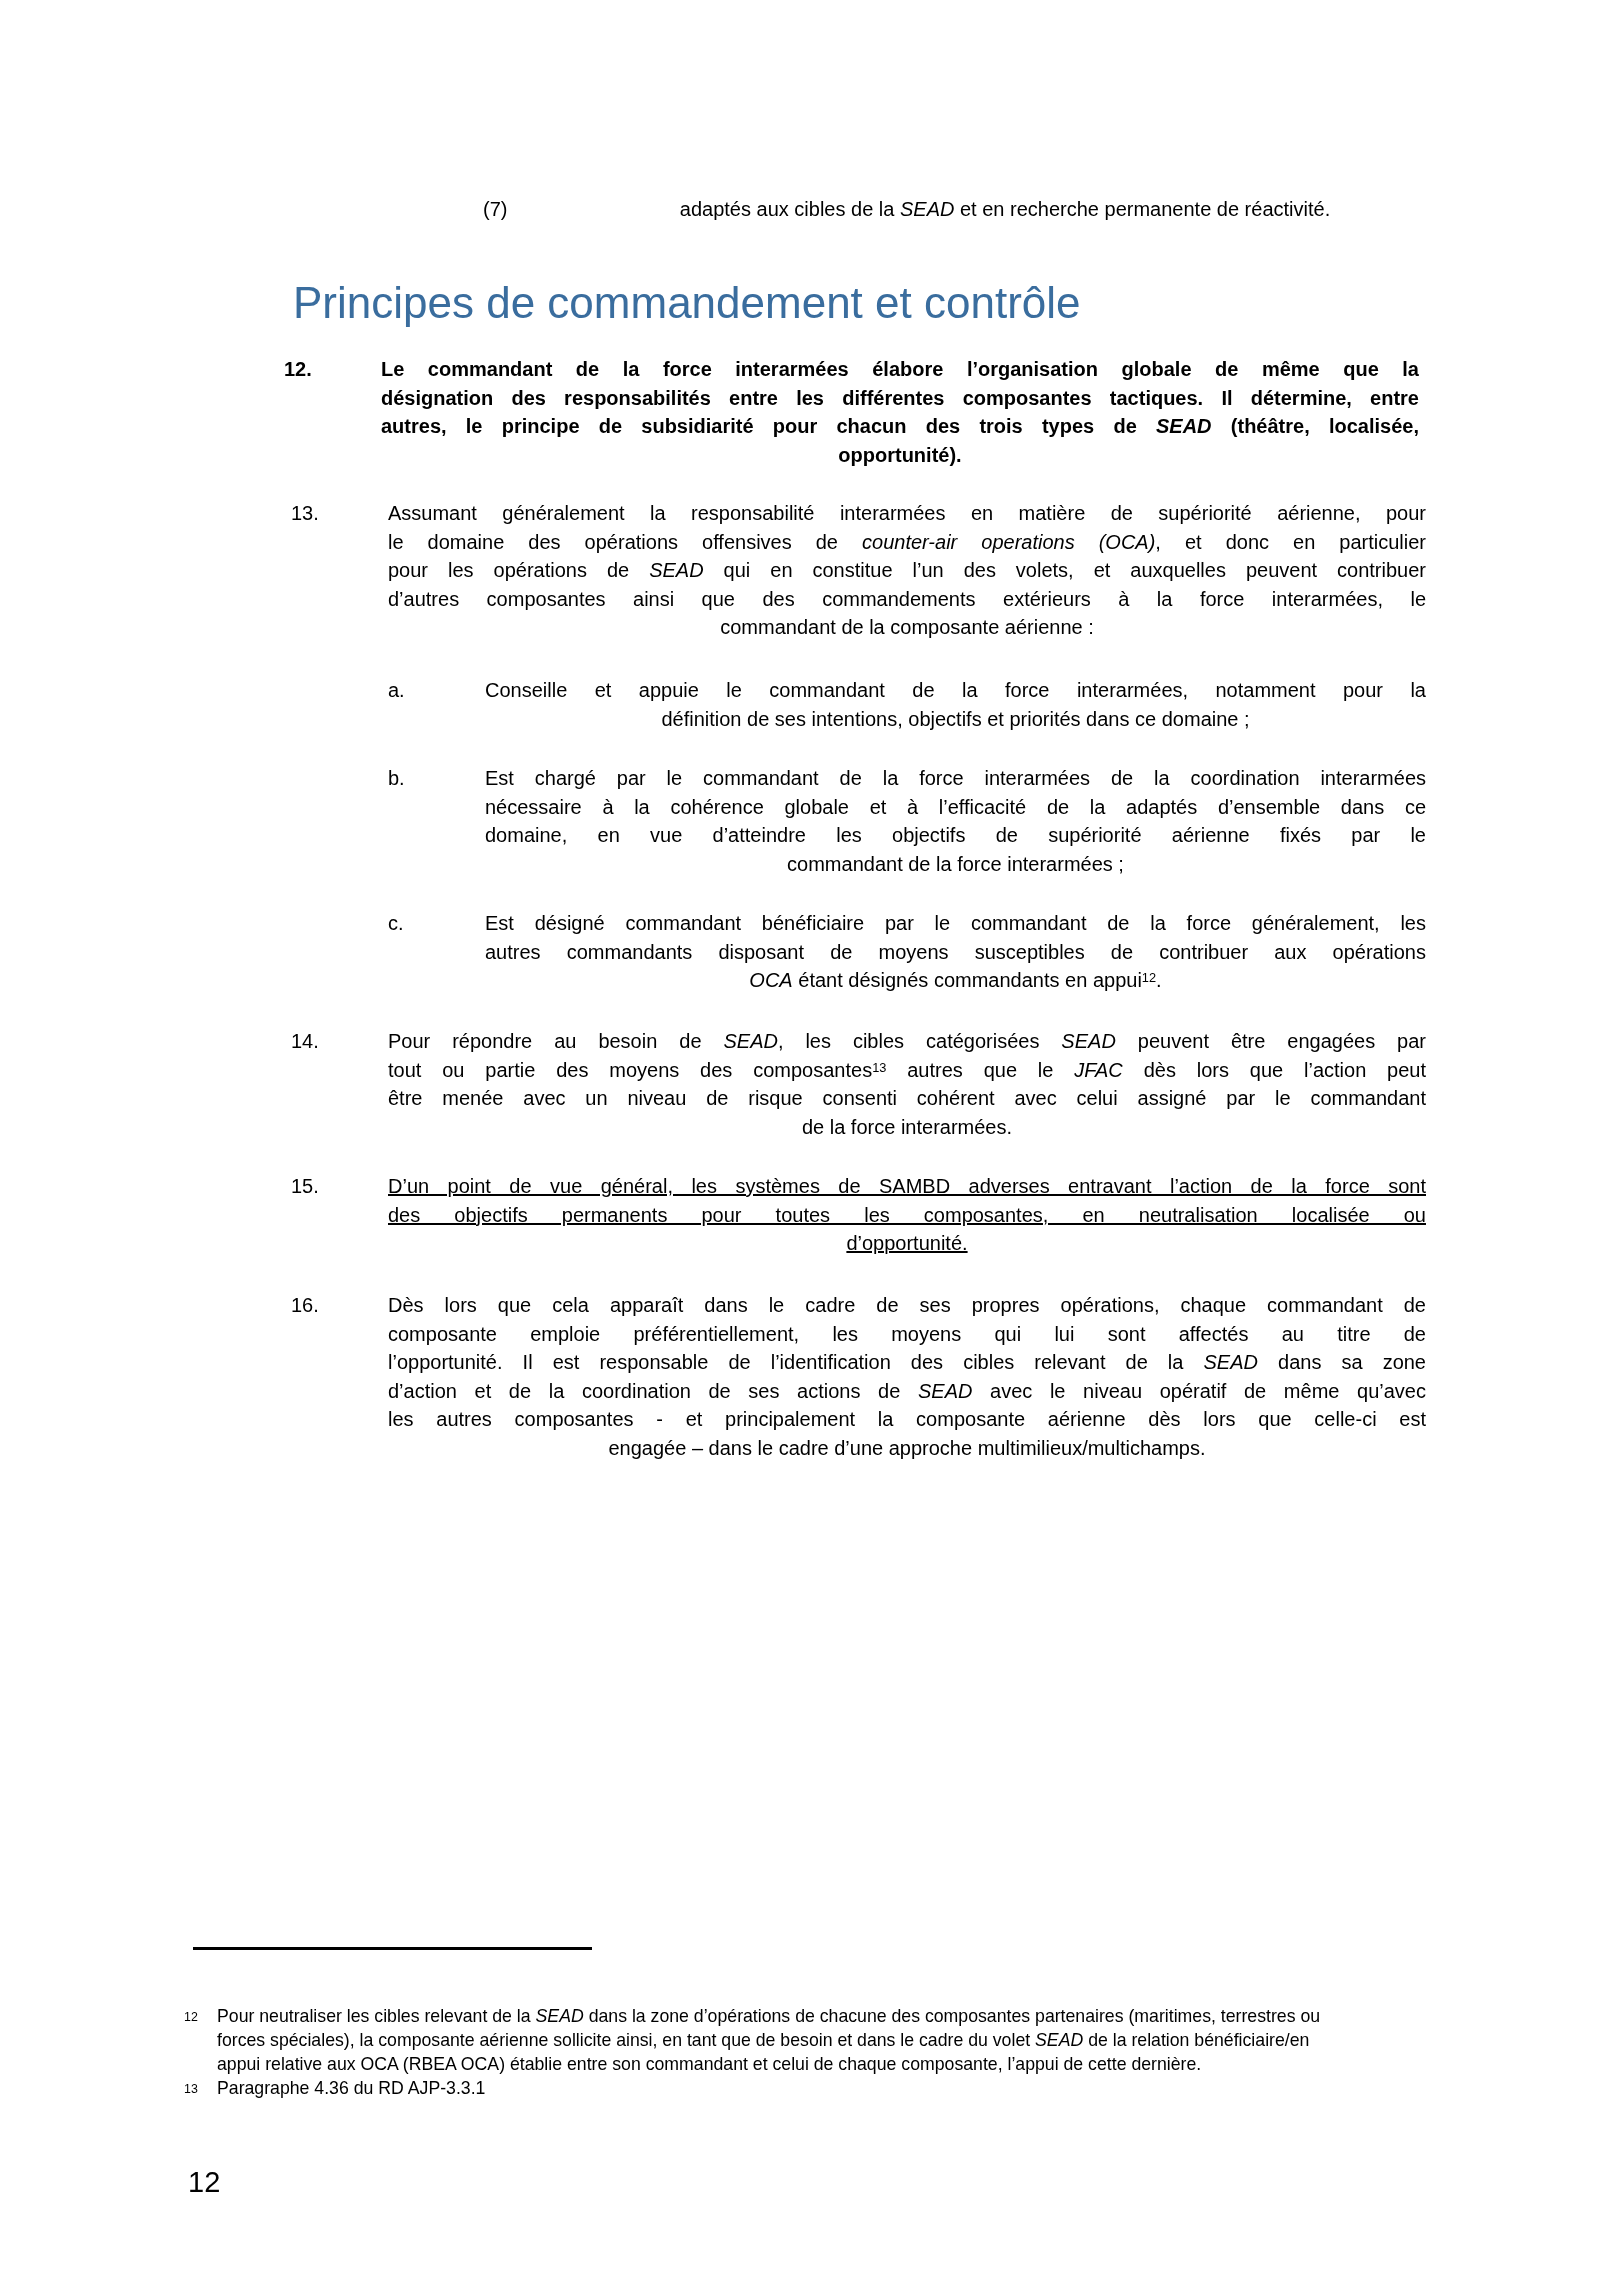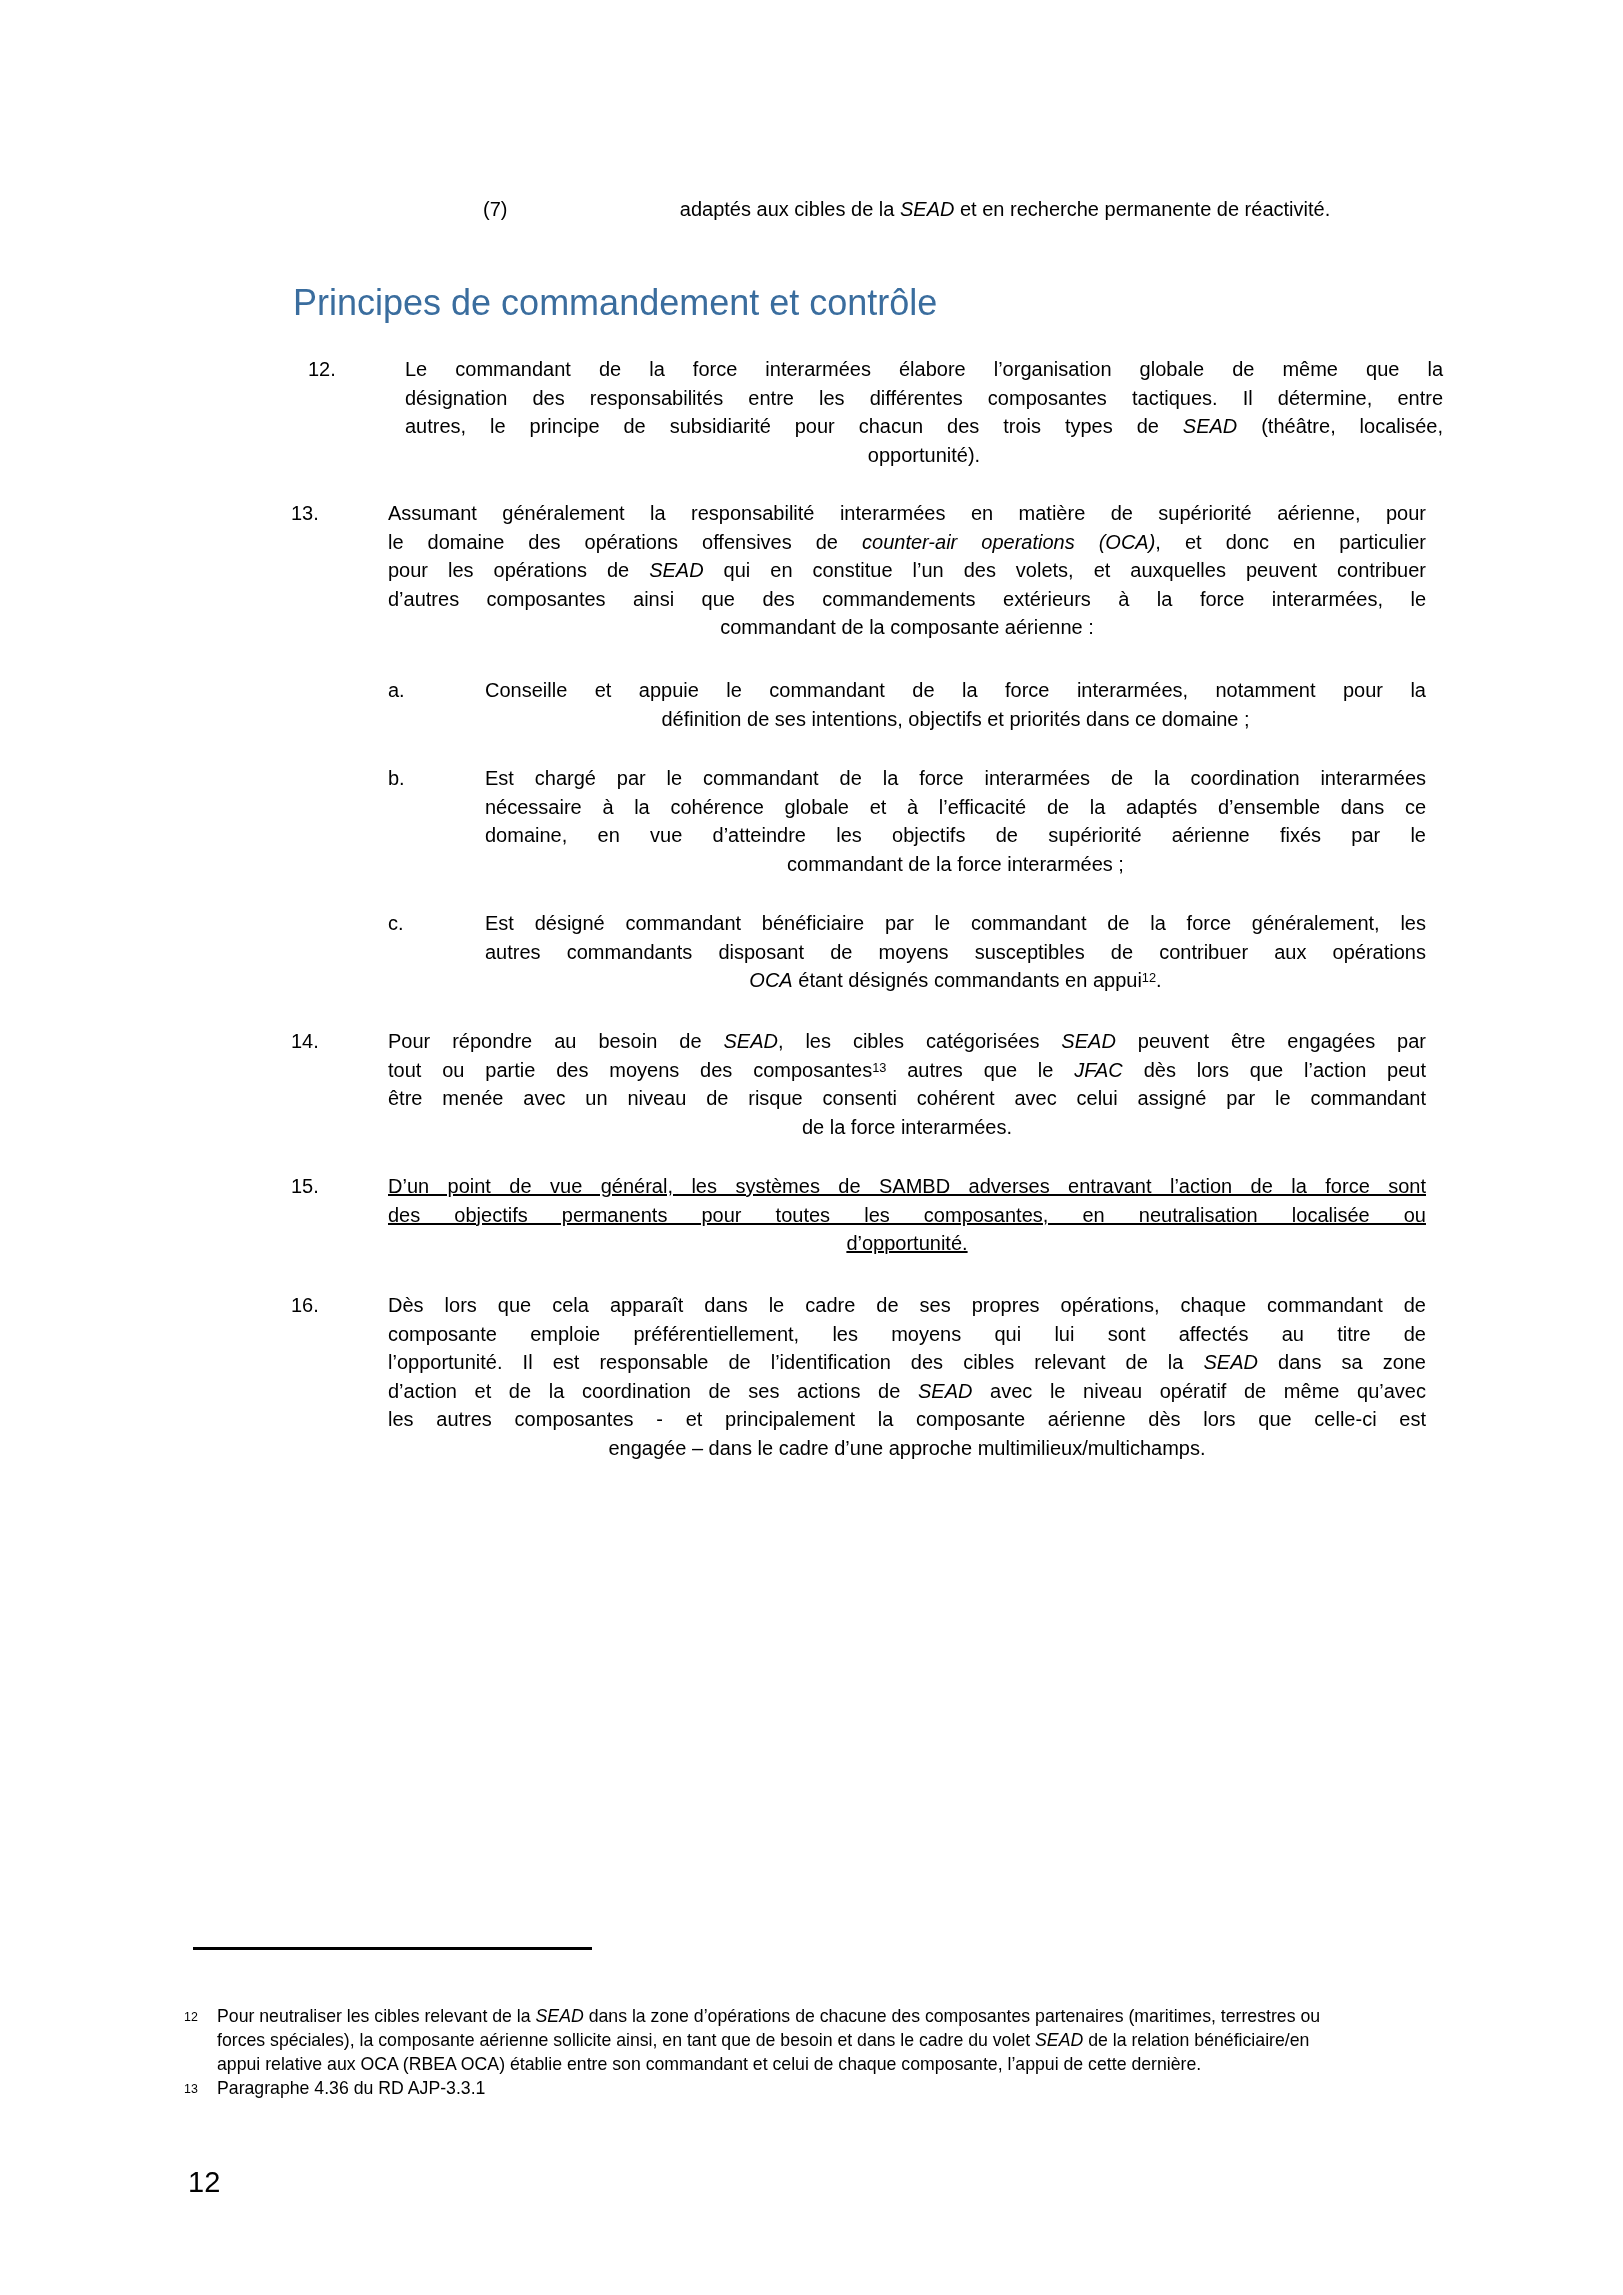"Principes de commandement et contrôle" .heading-block { font-size: 36px -> 44px }
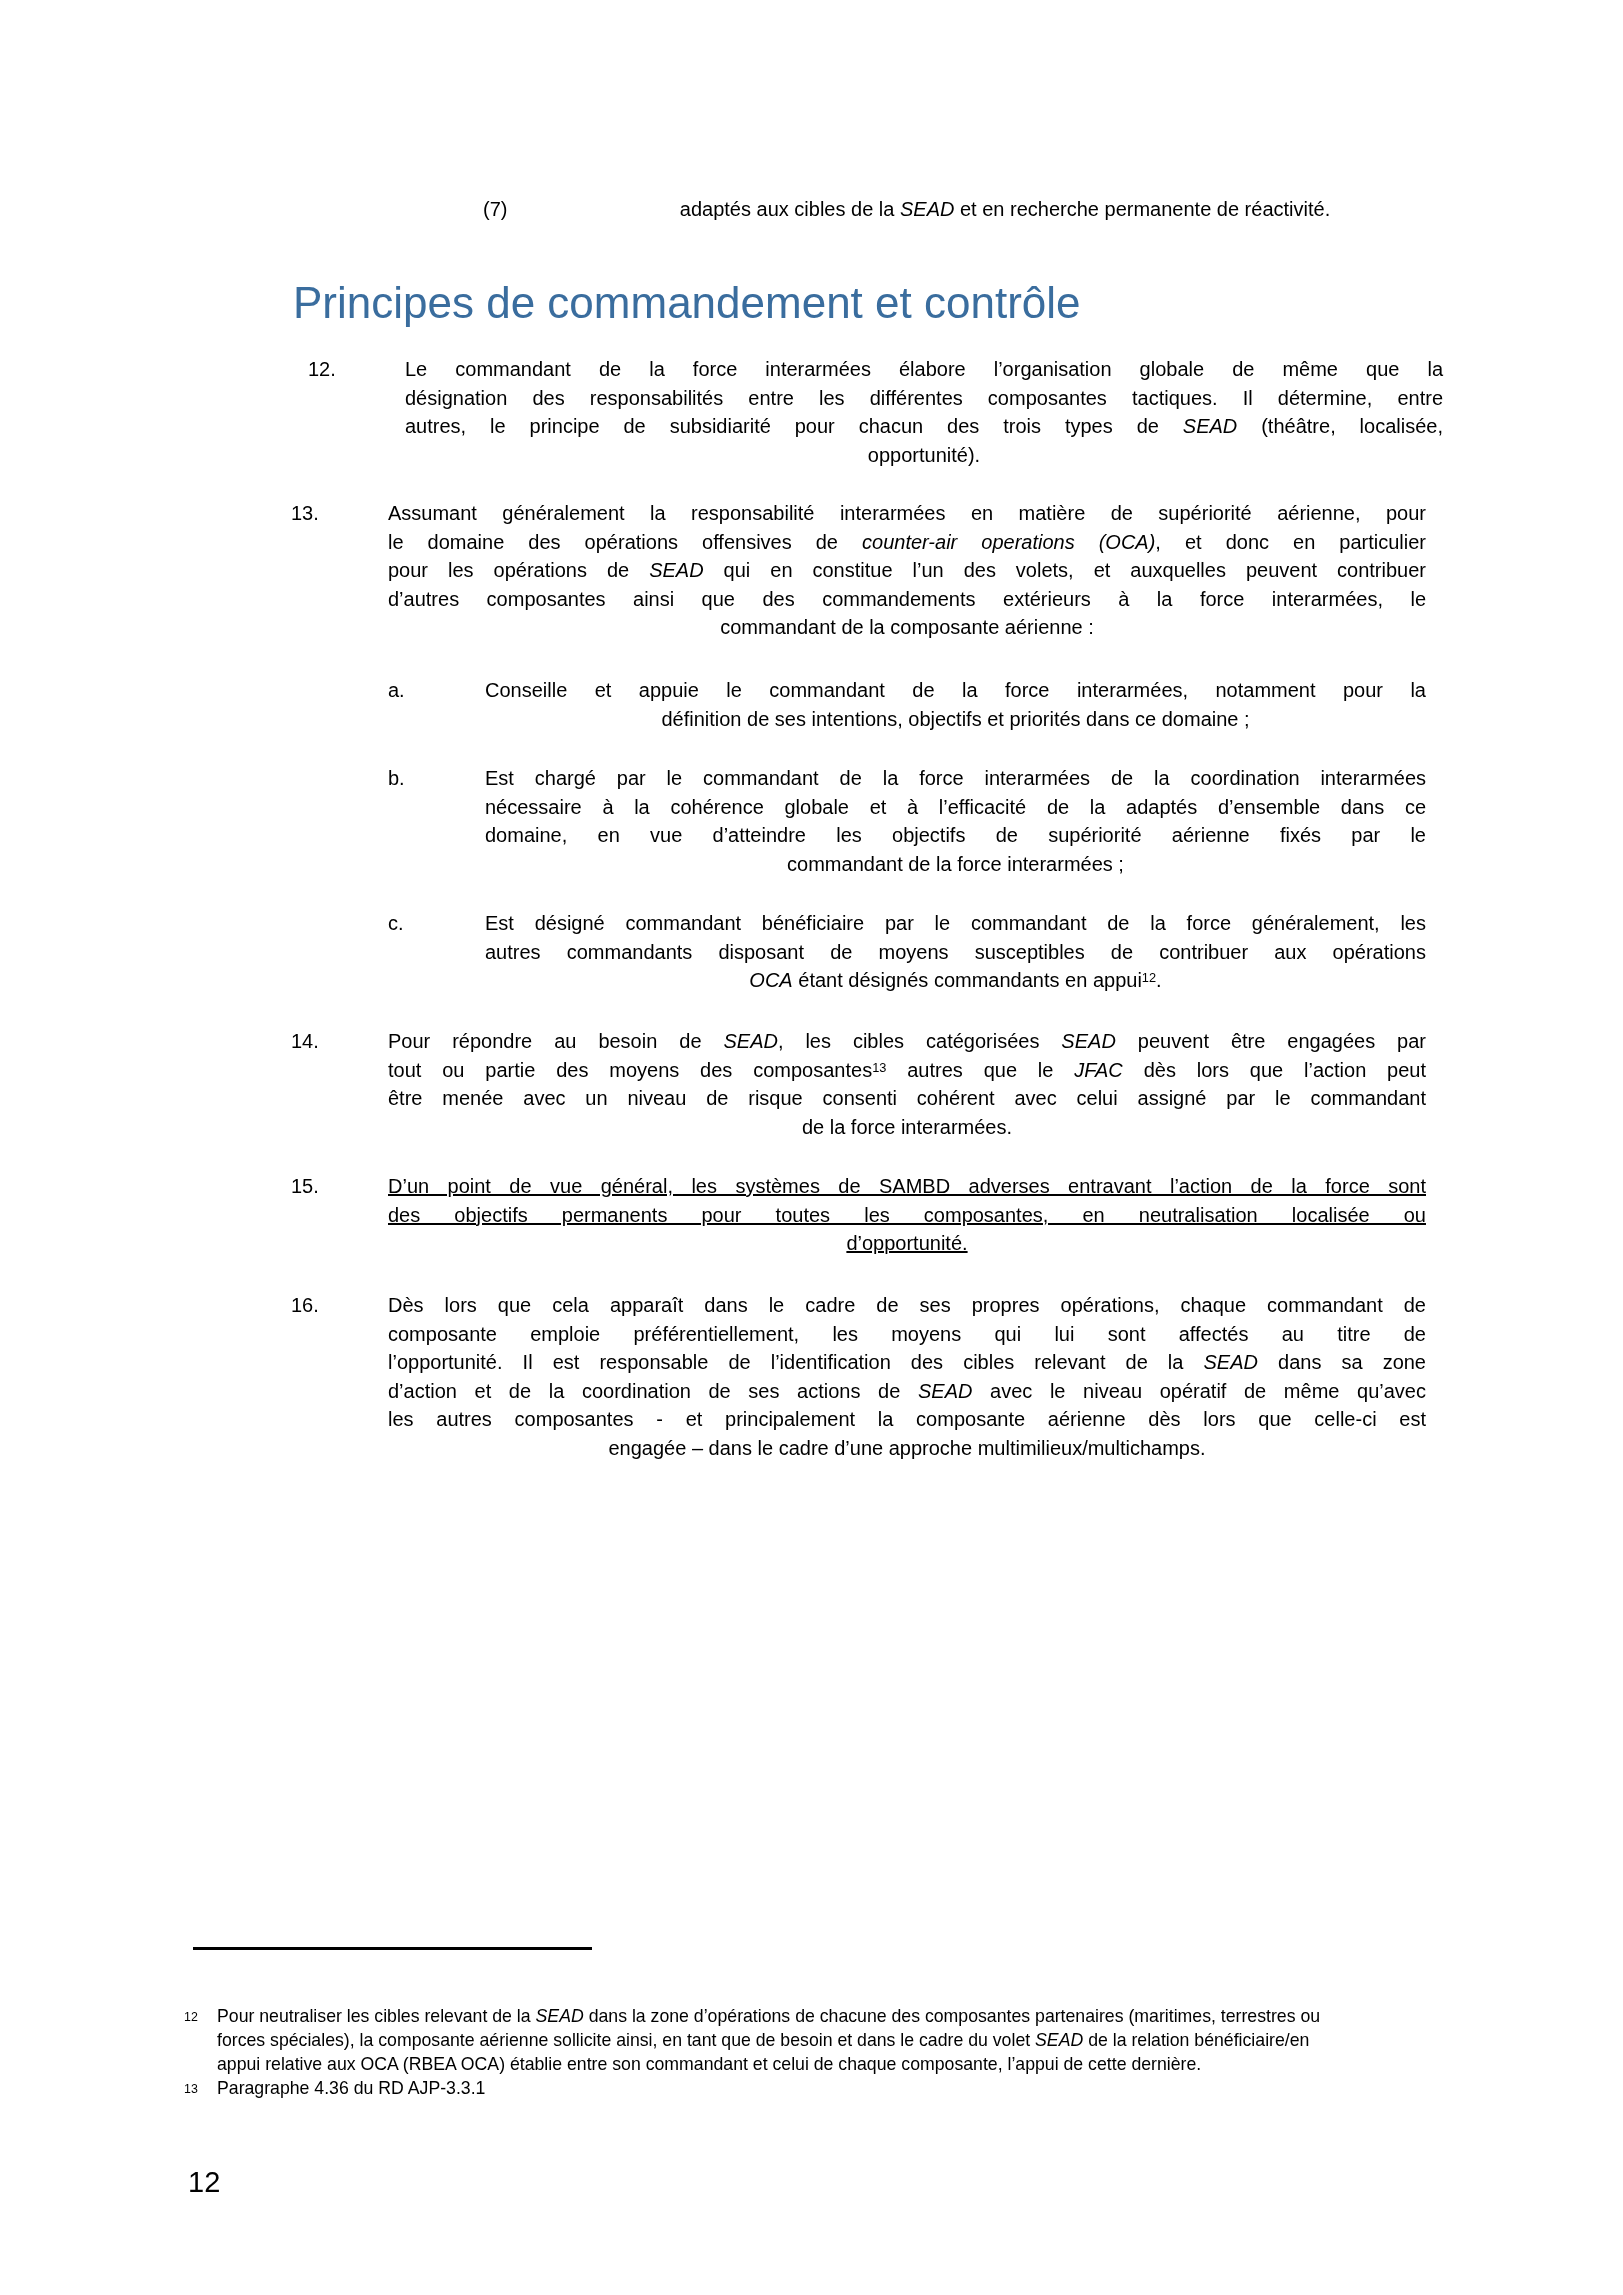"12." div.block { font-weight: none -> bold; left: 308px -> 284px }
